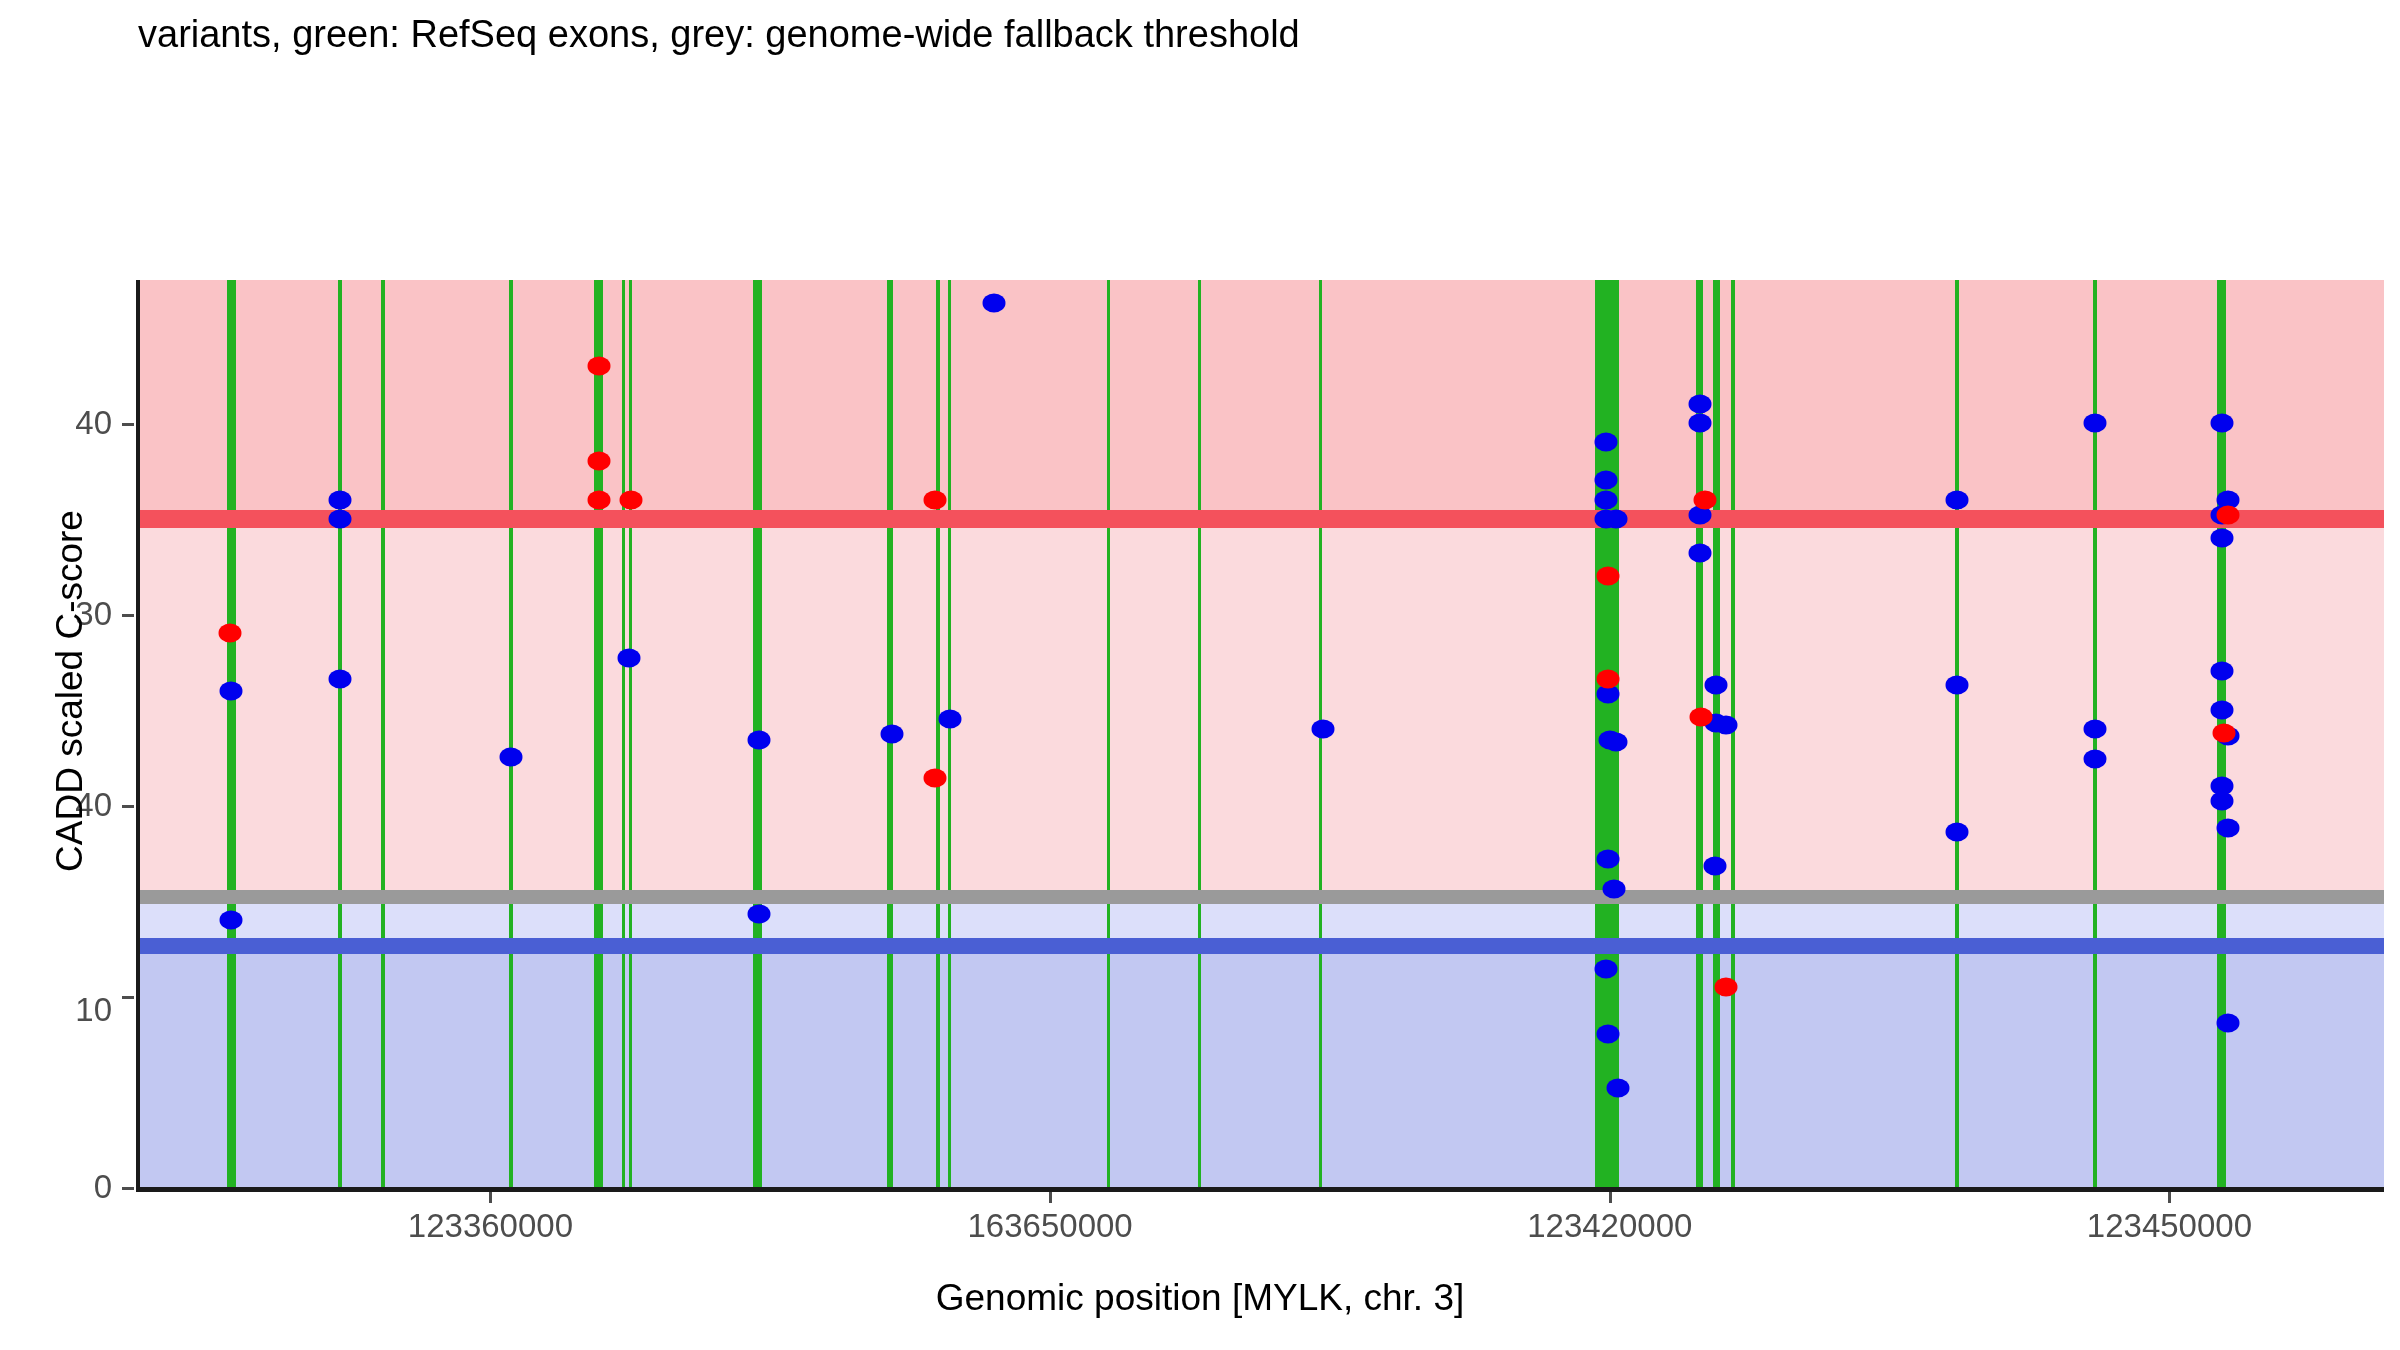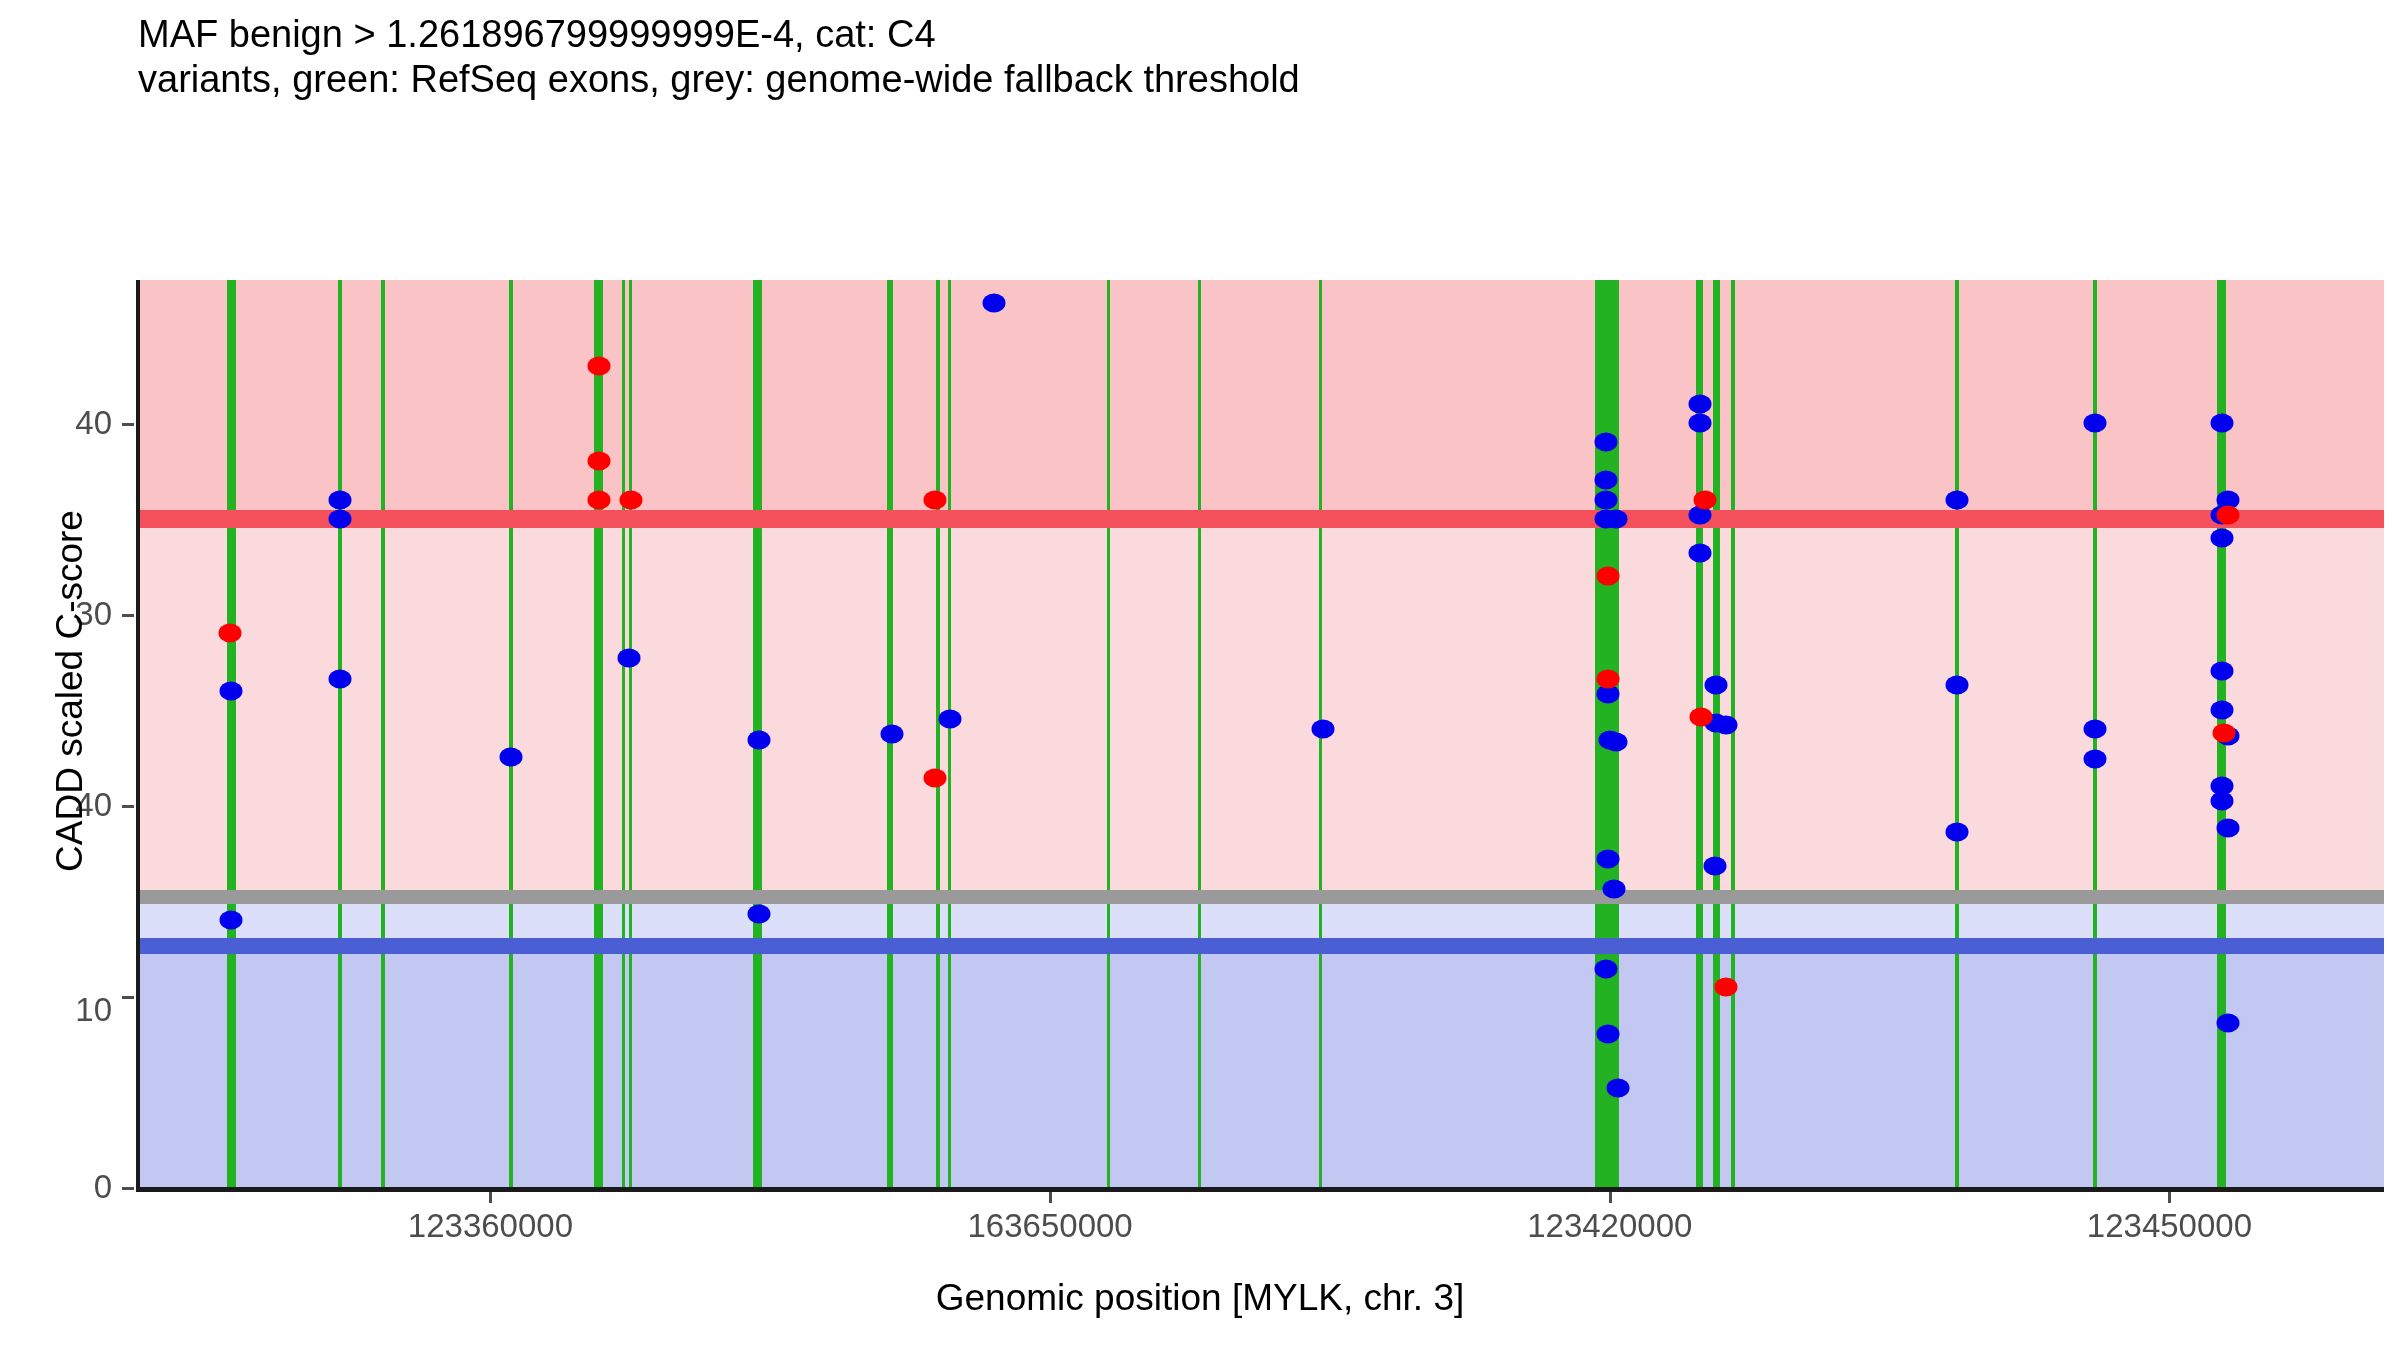"MAF benign > 1.261896799999999E-4, cat:" div.title-line { html: <div>MAF benign &gt; 1.261896799999999E-4, cat: C4</div> -> none }
